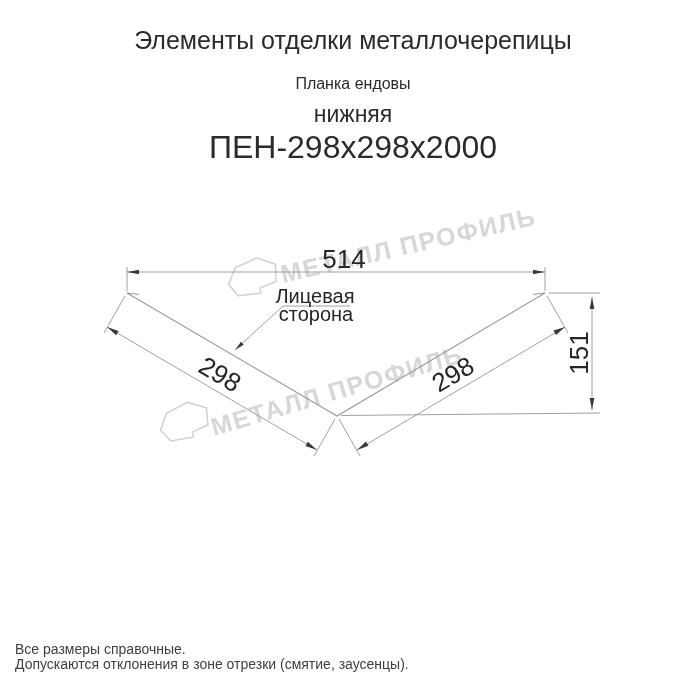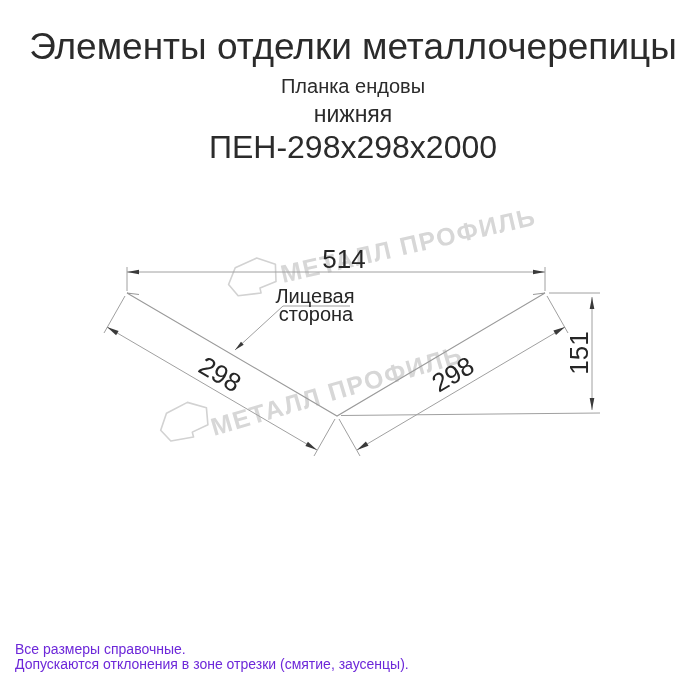"Элементы отделки металлочерепицы" .title { font-size: 37px -> 25px }
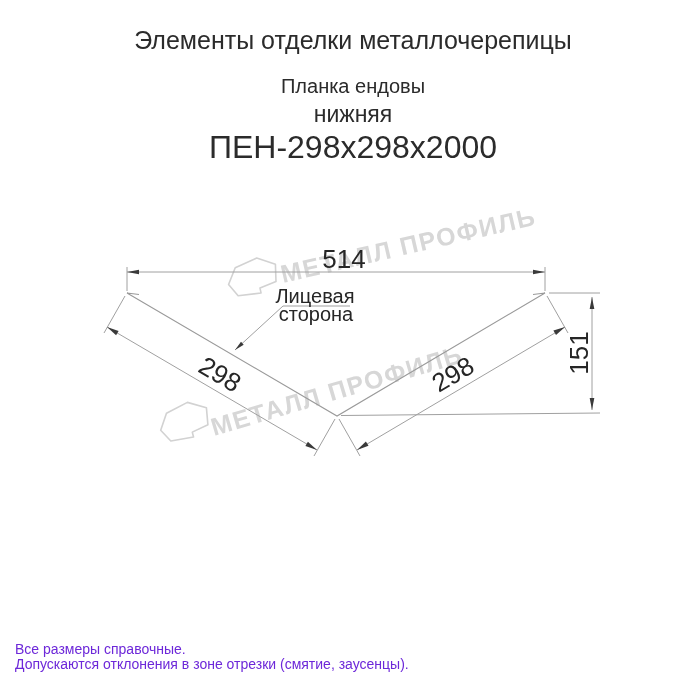"Планка ендовы" .sub1 { font-size: 20px -> 16px }
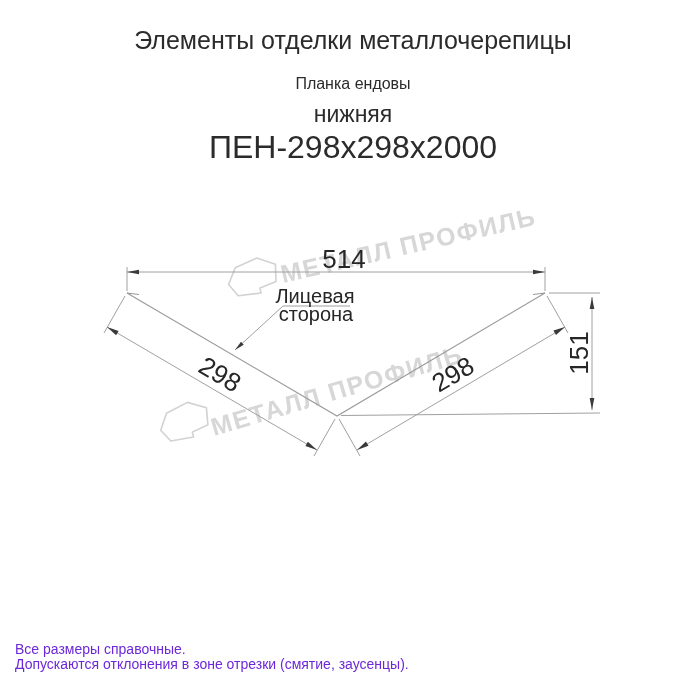"Все размеры справочные." .foot { color: #6d28d9 -> #404040 }
